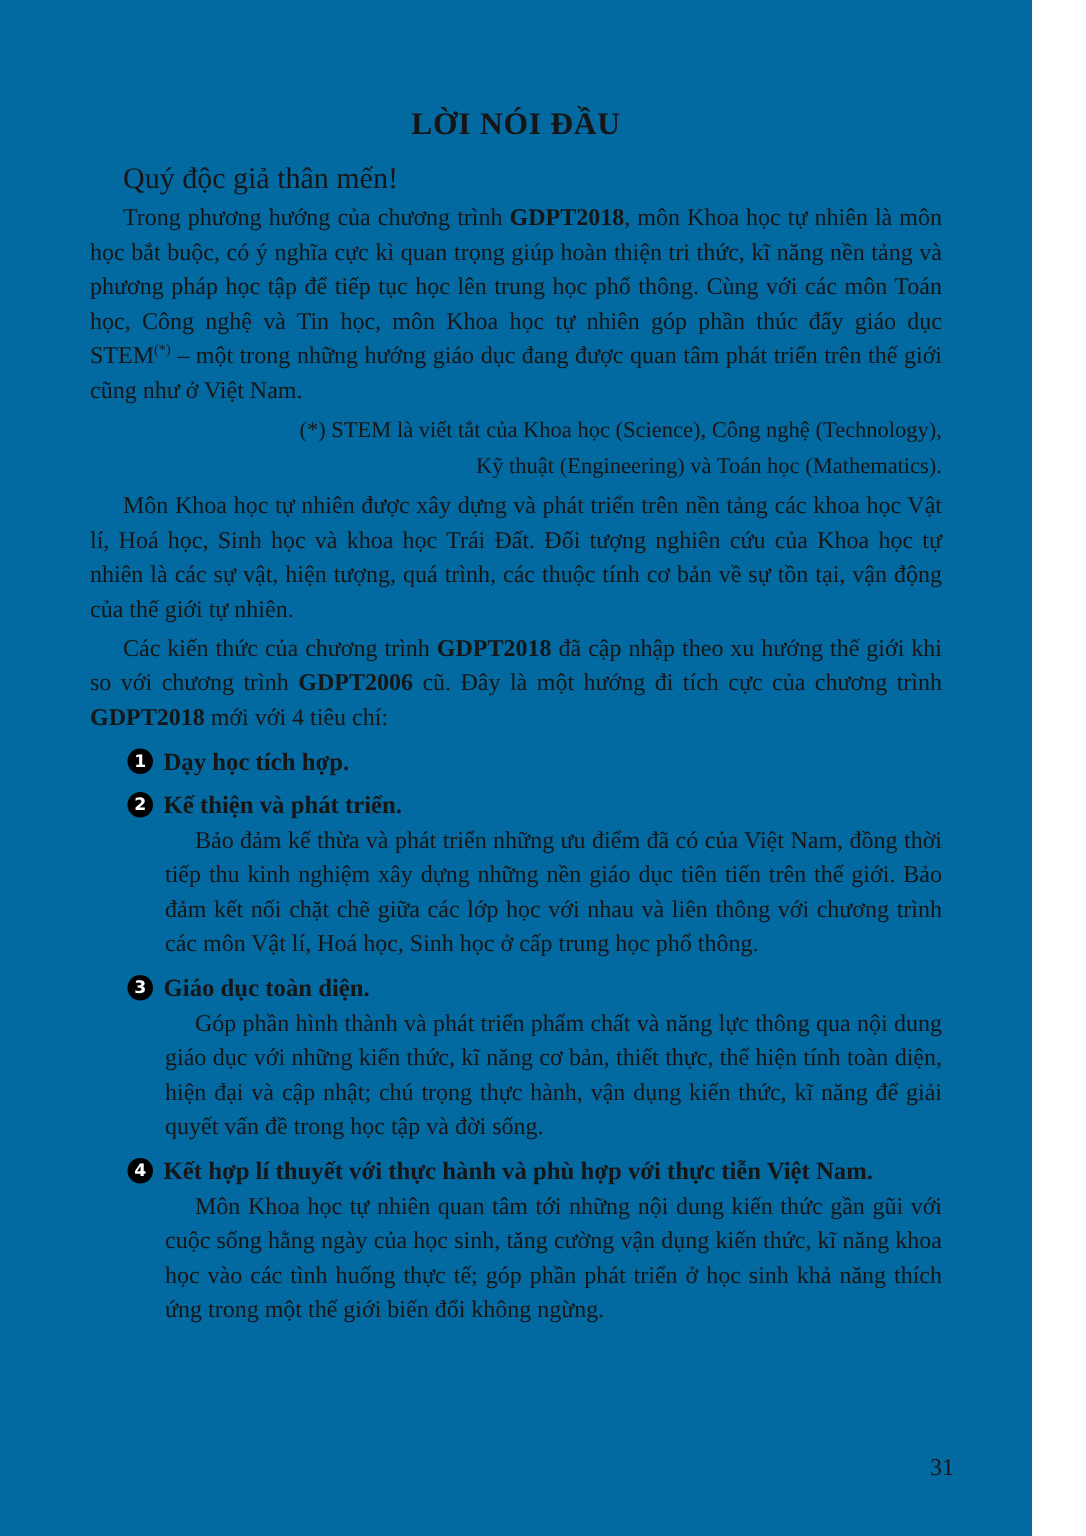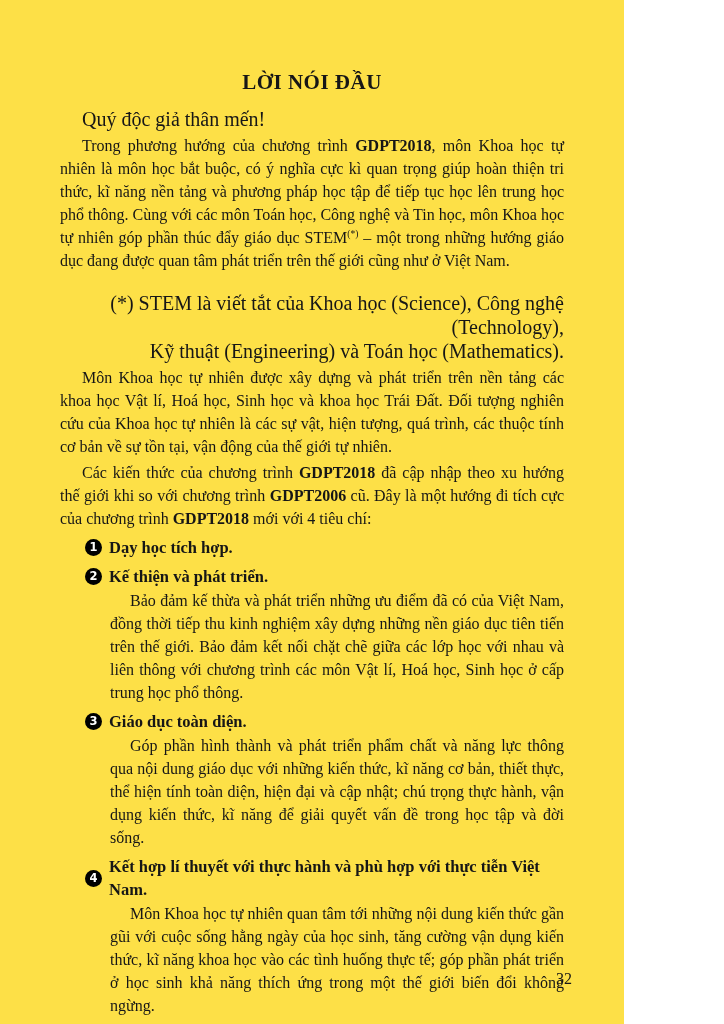"LỜI NÓI ĐẦU" .page { background: #fde047 -> #0369a1; width: 624px -> 688px }
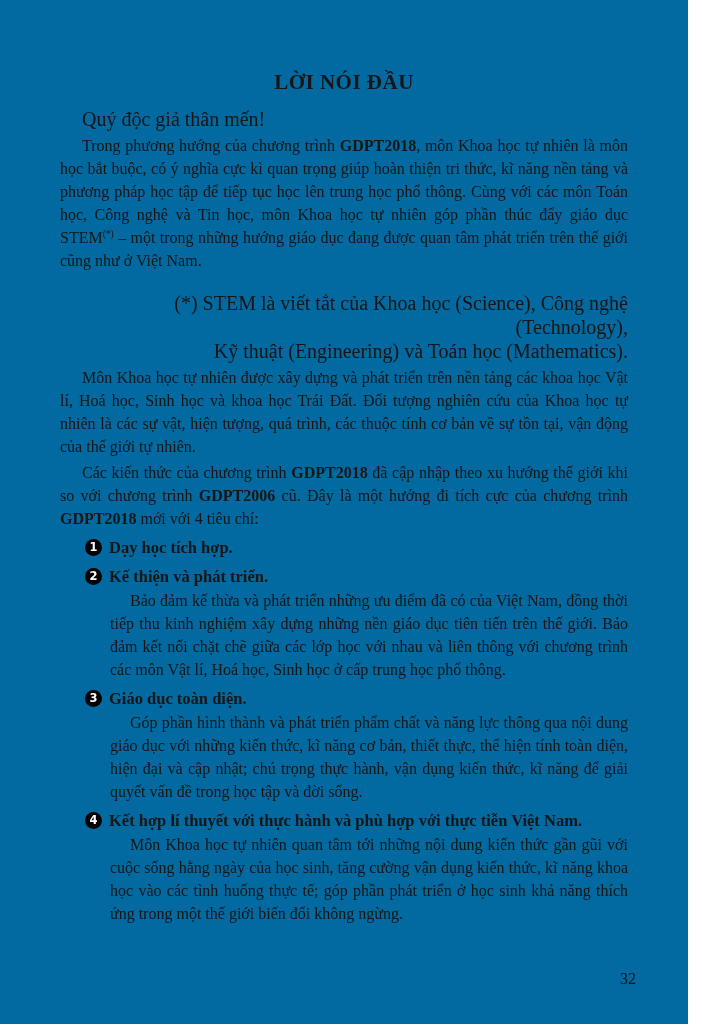"(*) STEM là viết tắt" .footnote { font-size: 20px -> 15px; margin-top: 19px -> 3px }
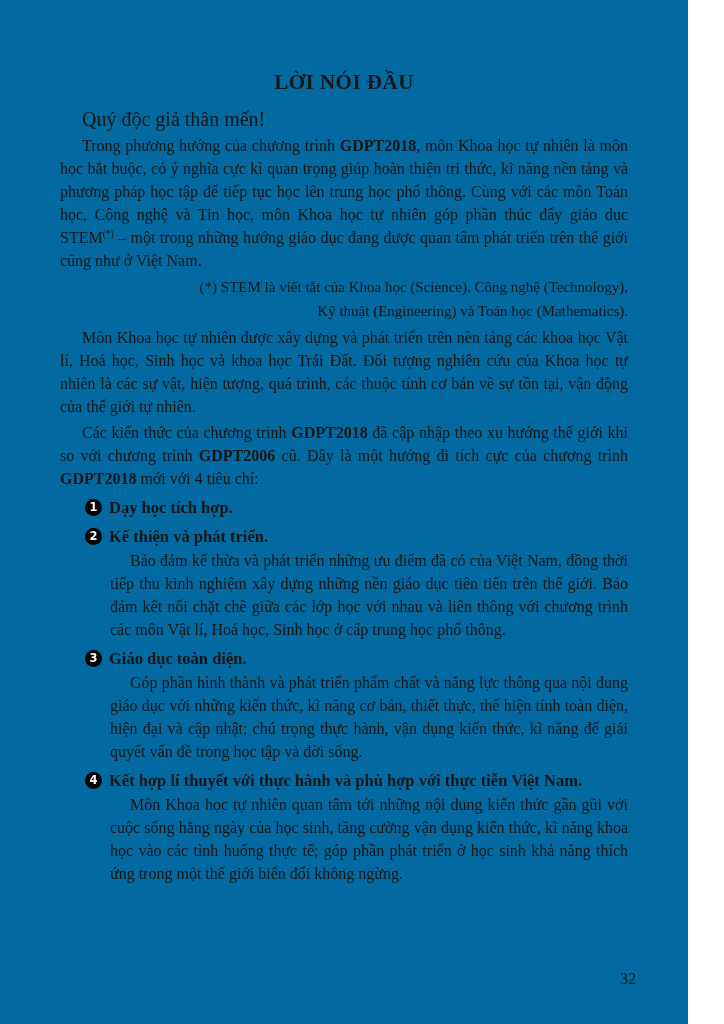"32" div.page-number { text: 32 -> 31 }
